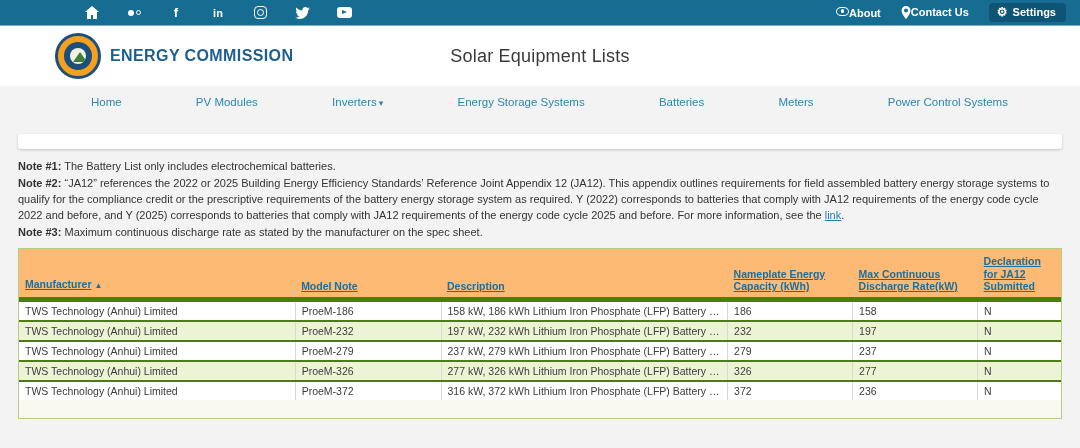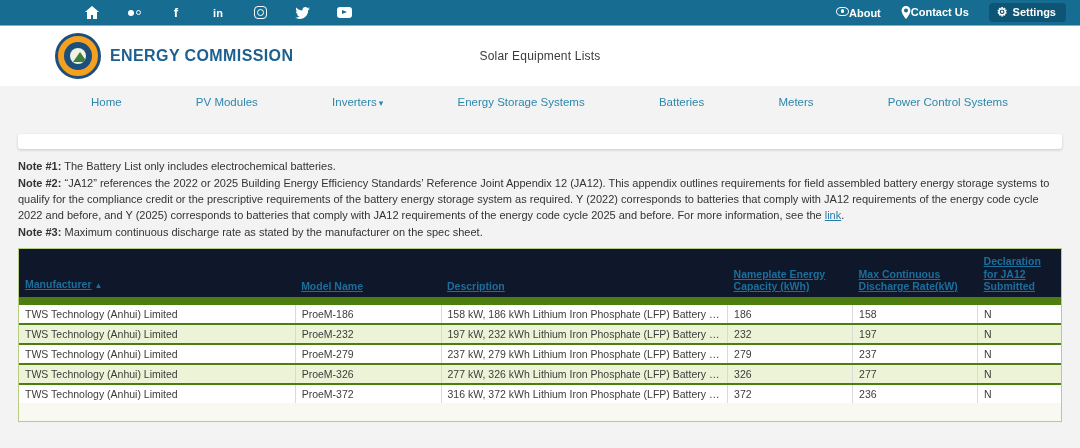"Solar Equipment Lists" .page-title { font-size: 12px -> 18px }
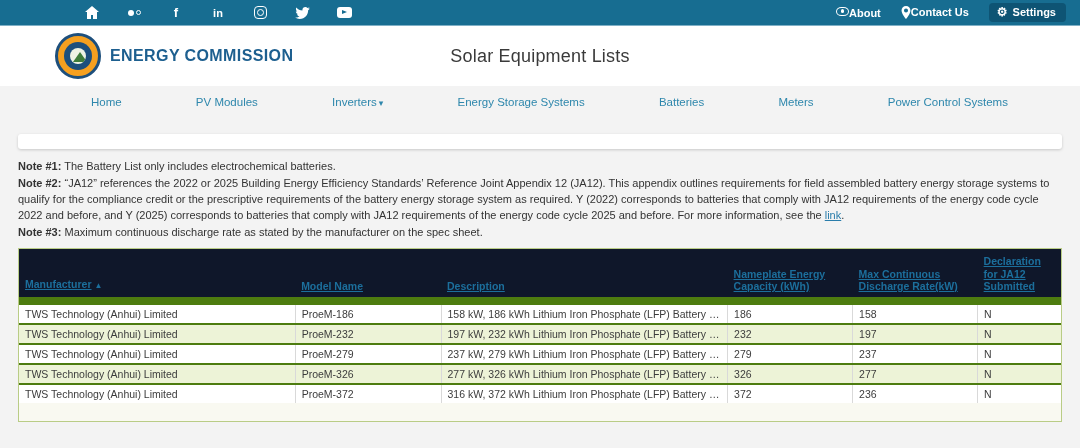"Declaration for JA12 Submitted" thead th { background: #0f172a -> #fdba74; border-bottom: 8px solid #4d7c0f -> 5px solid #4d7c0f }
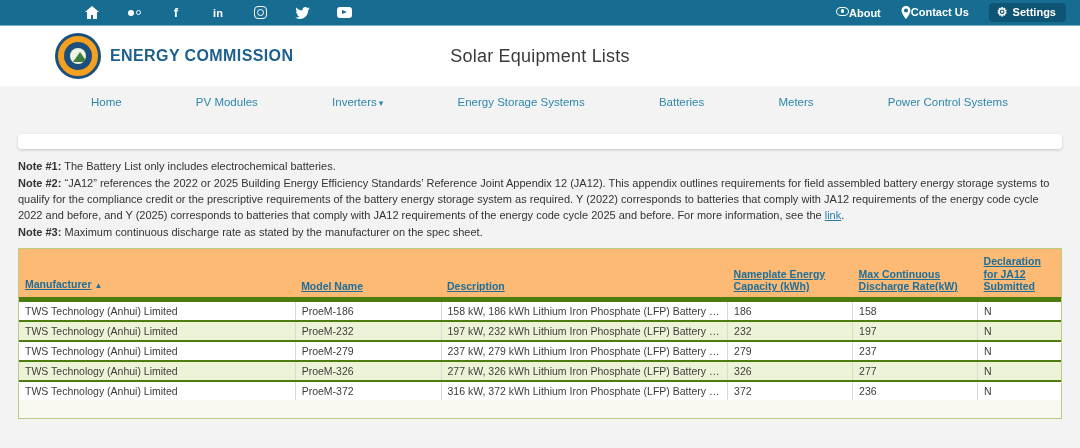"Model Name" span.th-label { text: Name -> Note }
